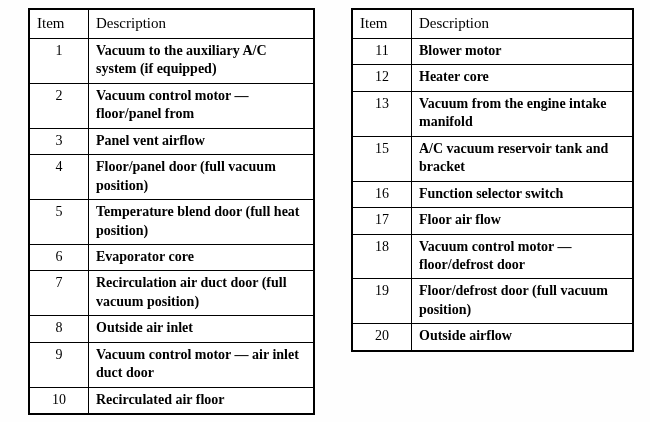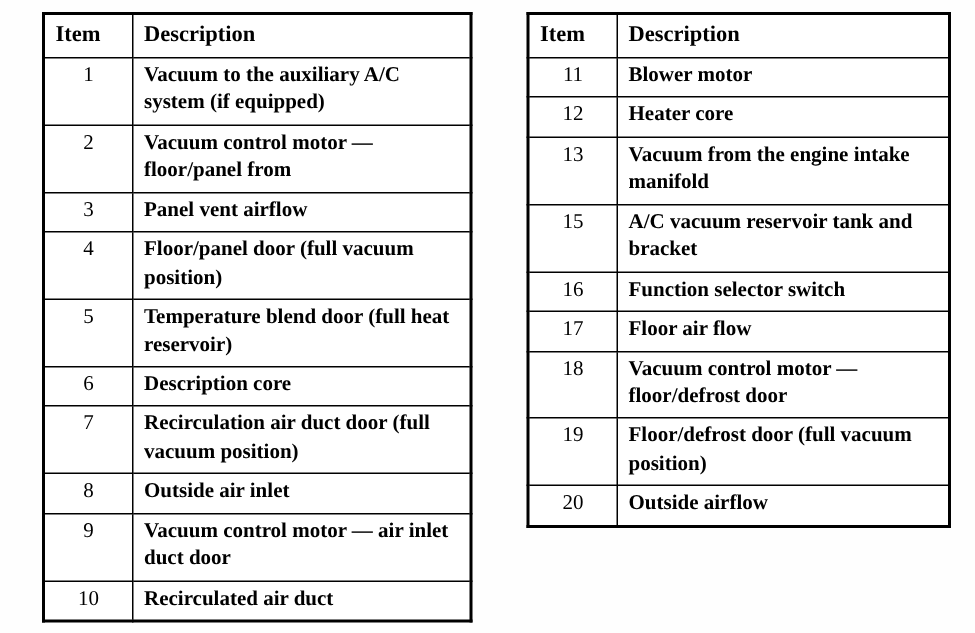"Item" .parts-table th { font-weight: bold -> normal }
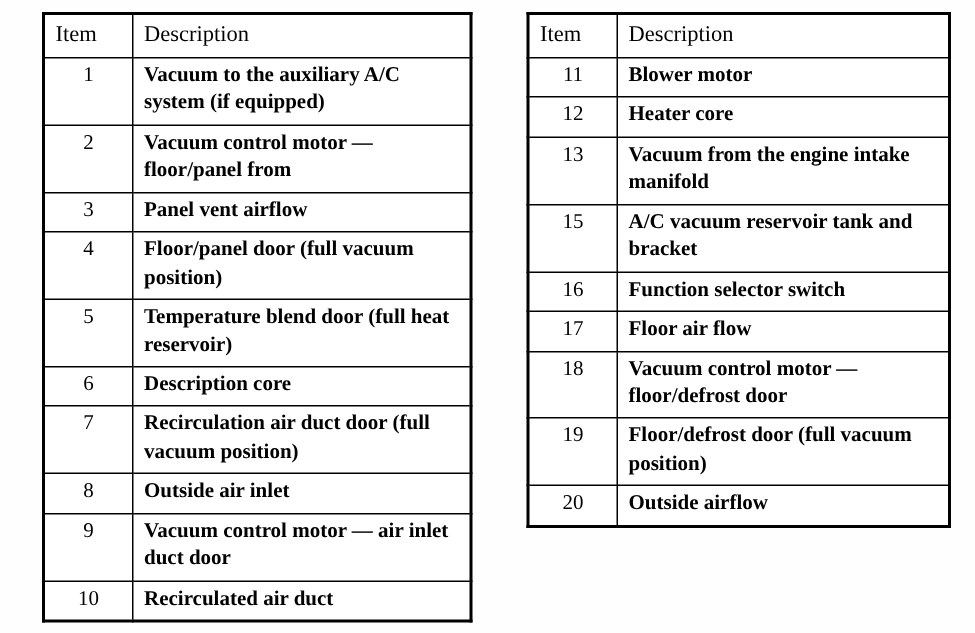"Temperature blend door (full heat" td.desc-cell { text: reservoir -> position }
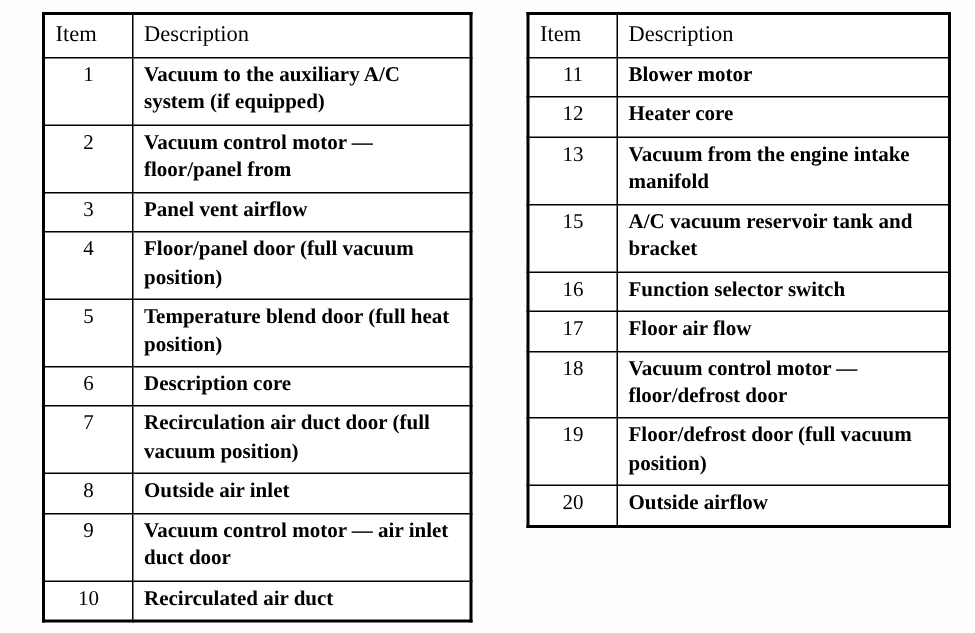"Description core" td.desc-cell { text: Description -> Evaporator }
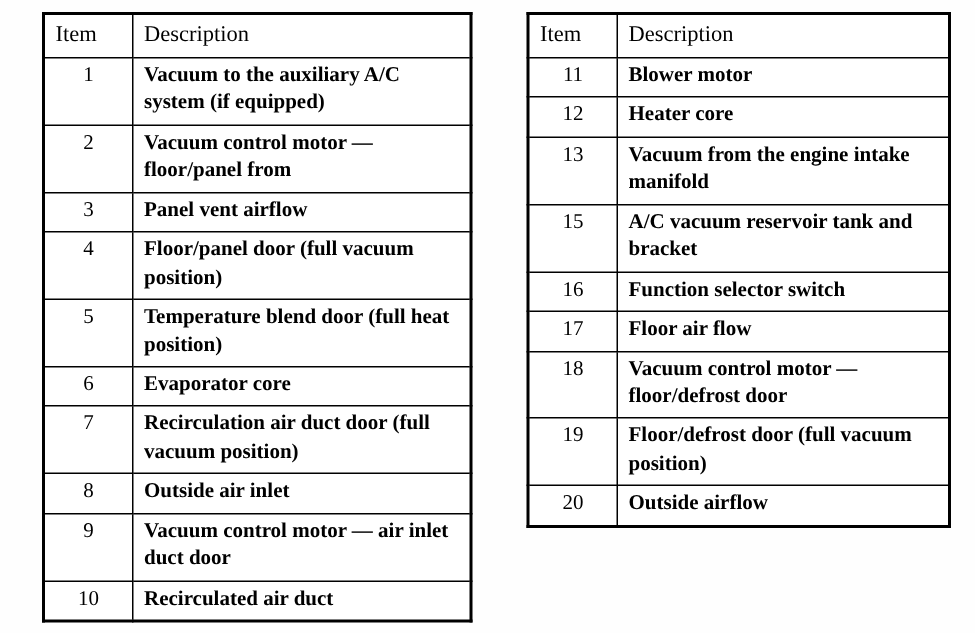"Recirculated air duct" td.desc-cell { text: duct -> floor }
